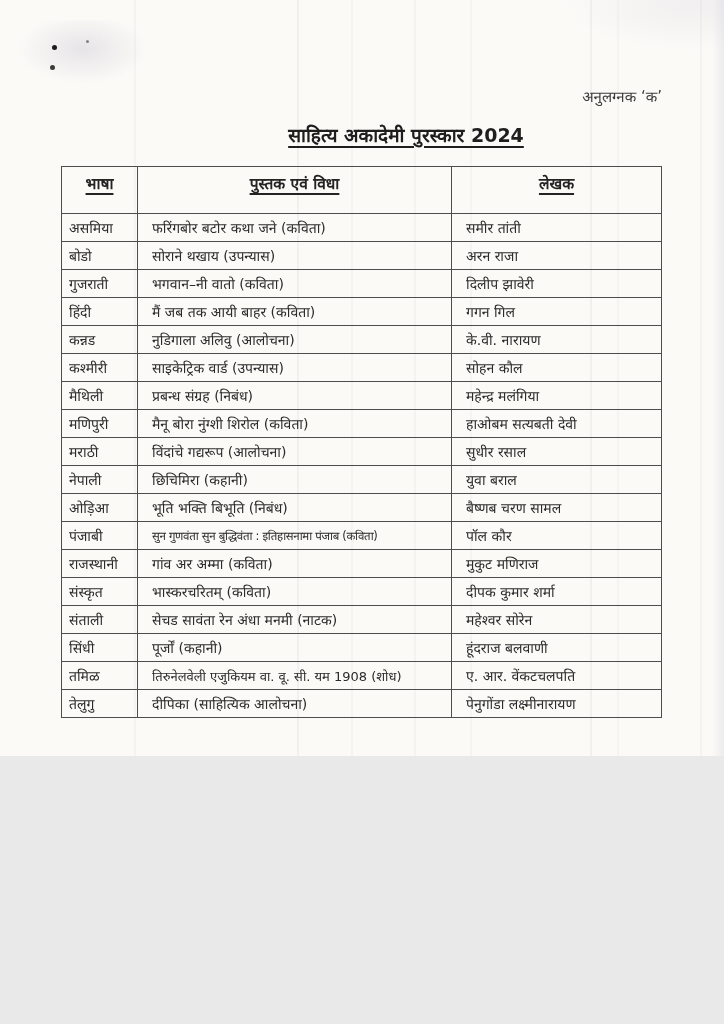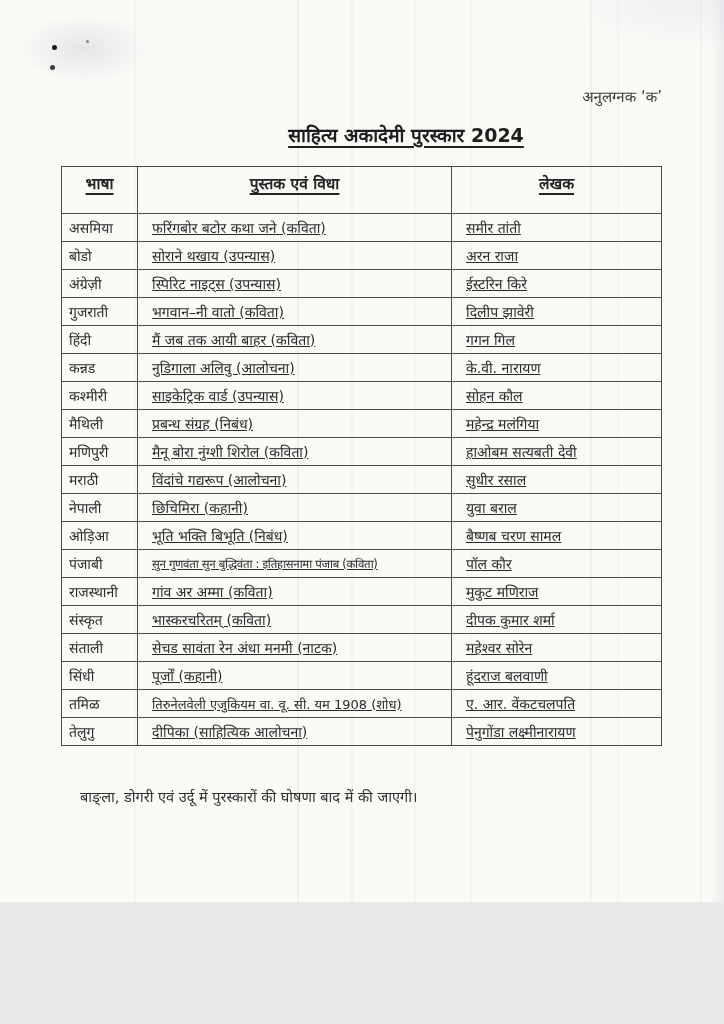"अनुलग्नक ‘क’" .page { height: 902px -> 756px }
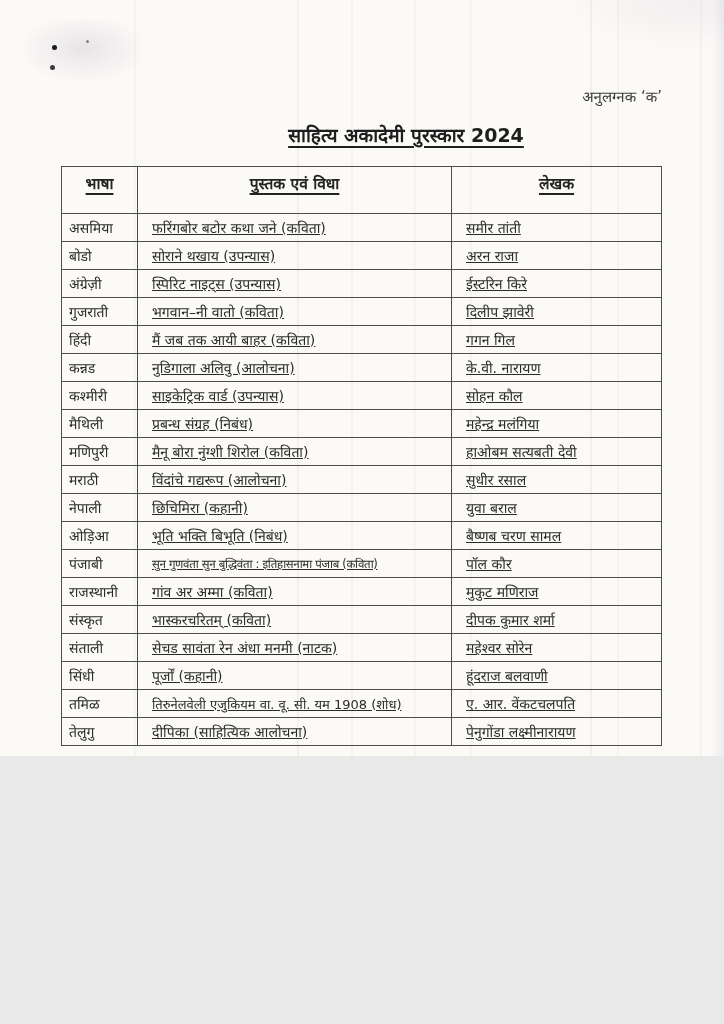"फरिंगबोर बटोर कथा जने (कविता)" .awards td.book-cell, .awards td.author-cell { text-decoration: underline -> none }
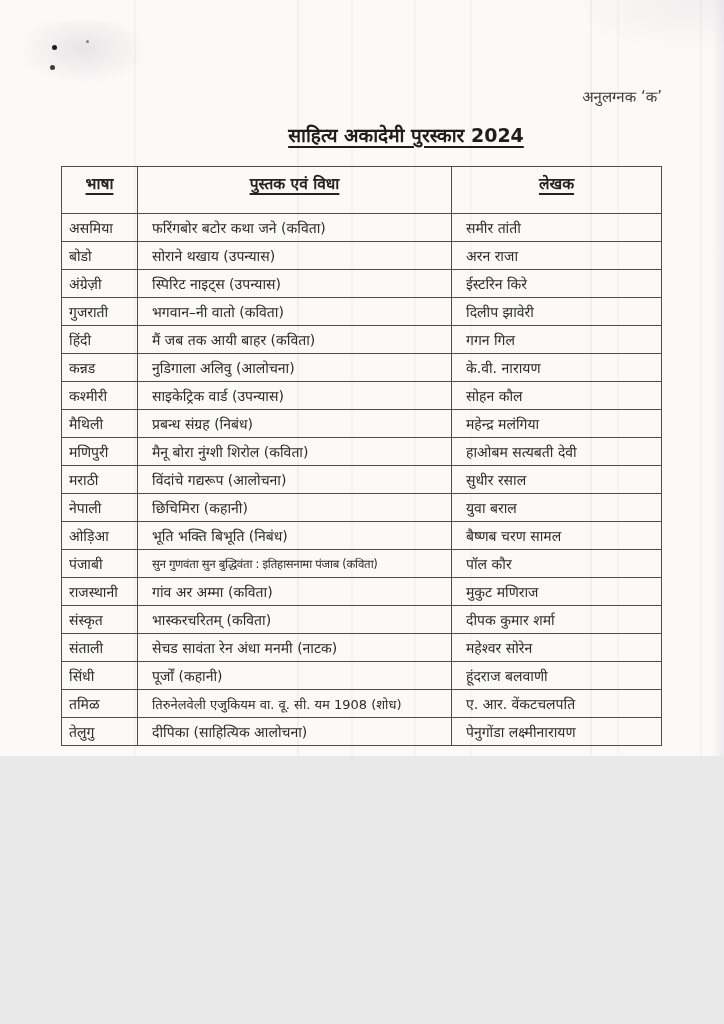"अंग्रेज़ी" tr { html: <tr> <td>अंग्रेज़ी</td> <td>स्पिरिट नाइट्स (उपन्यास)</td> <td>ईस्टरिन किरे</td> </tr> -> none }
